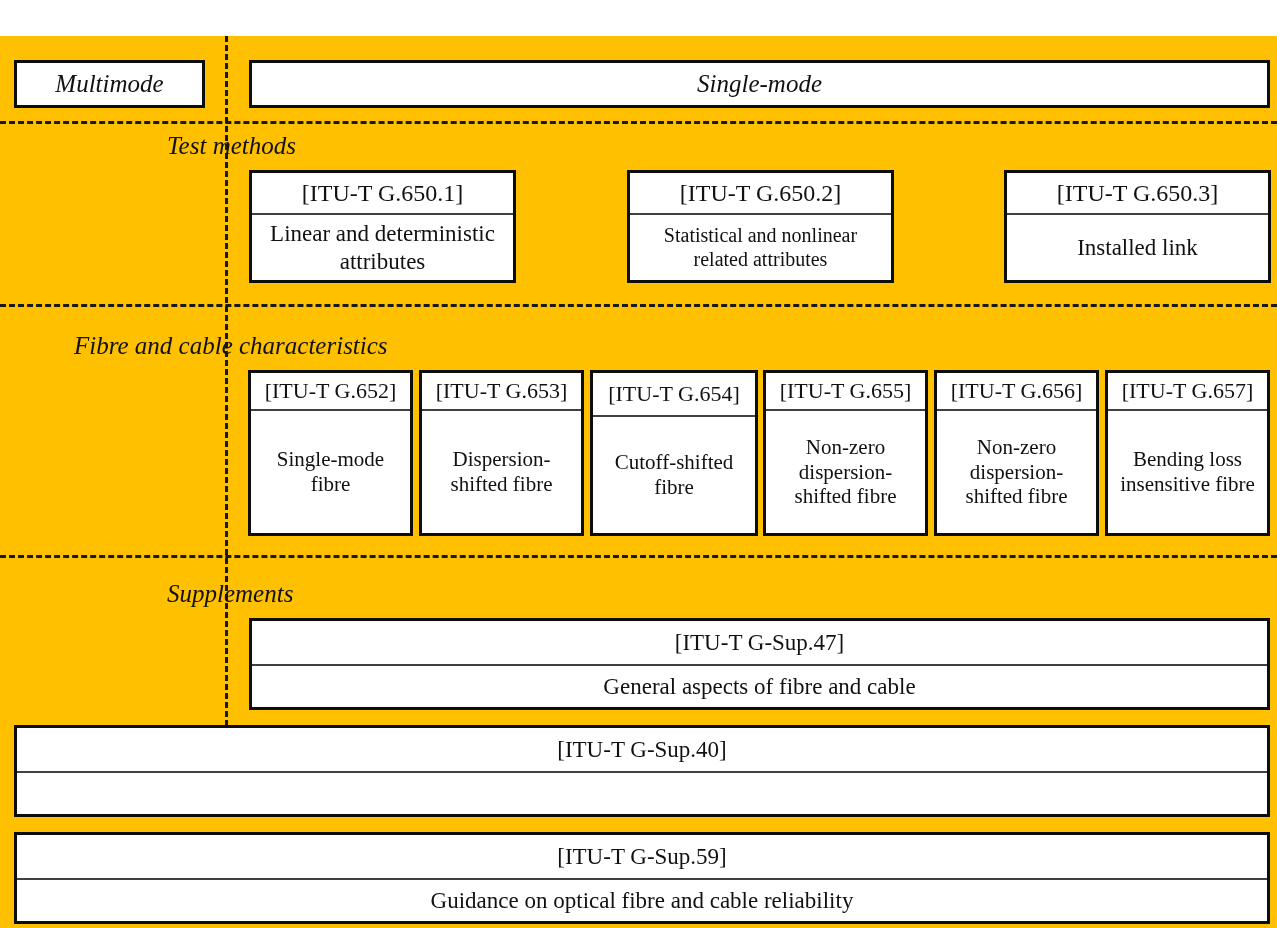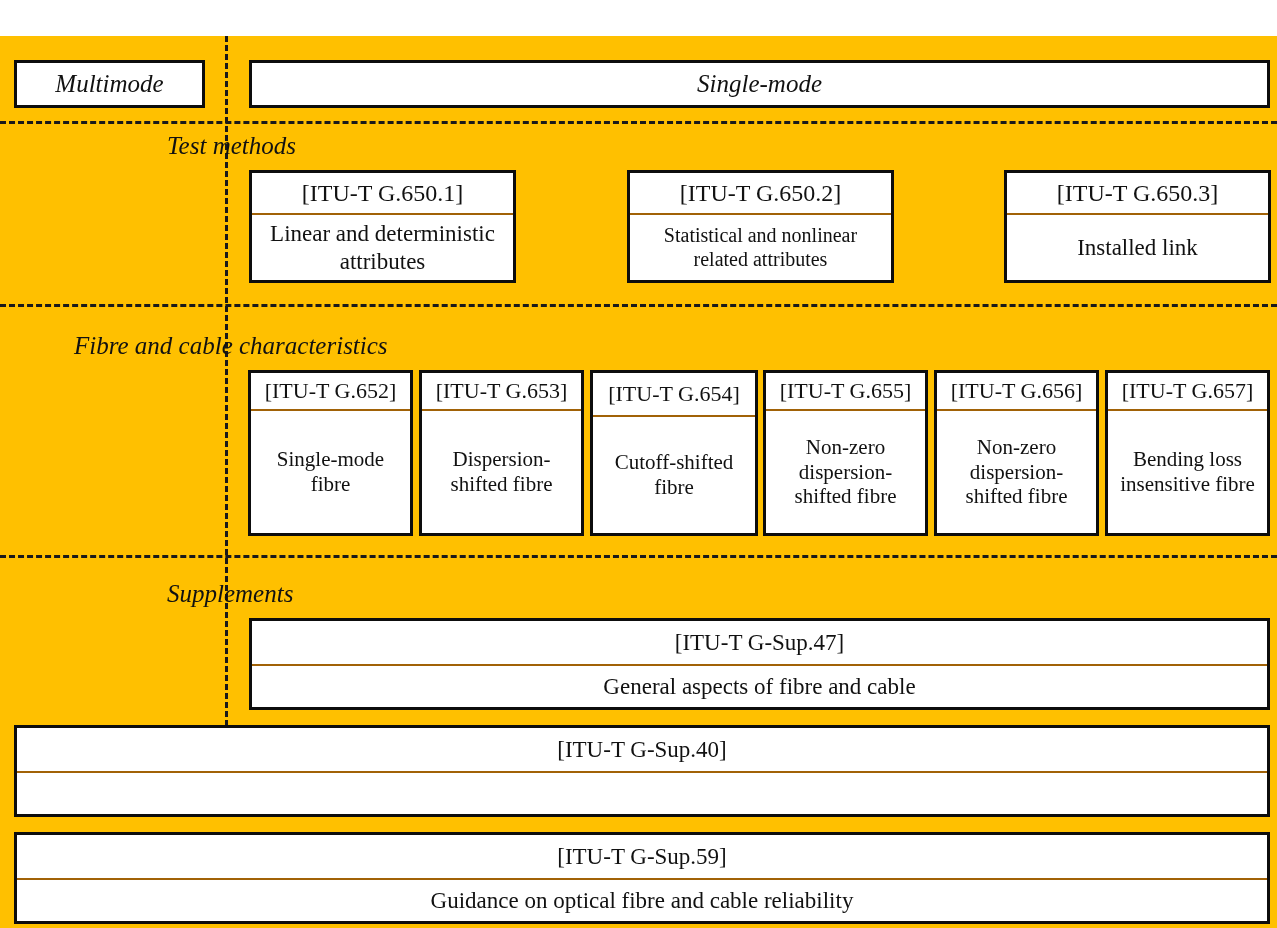"[ITU-T G.650.1]" .box .cell.head { border-bottom: 2px solid #a16207 -> 2px solid #404040 }
